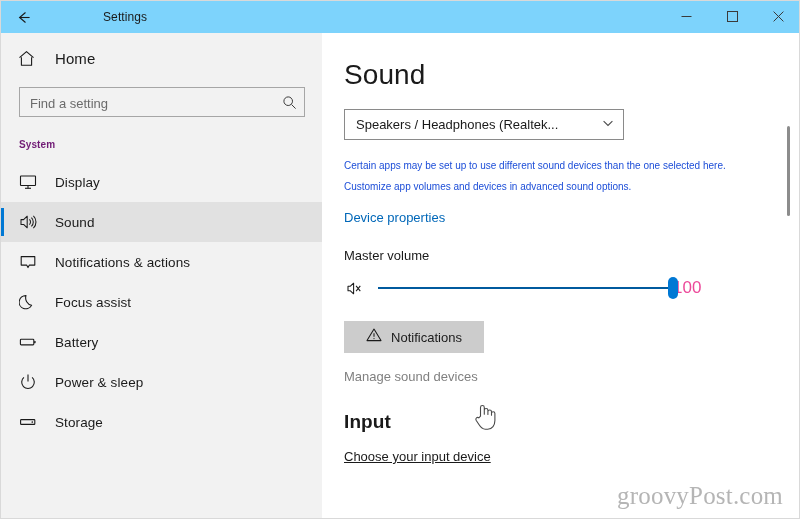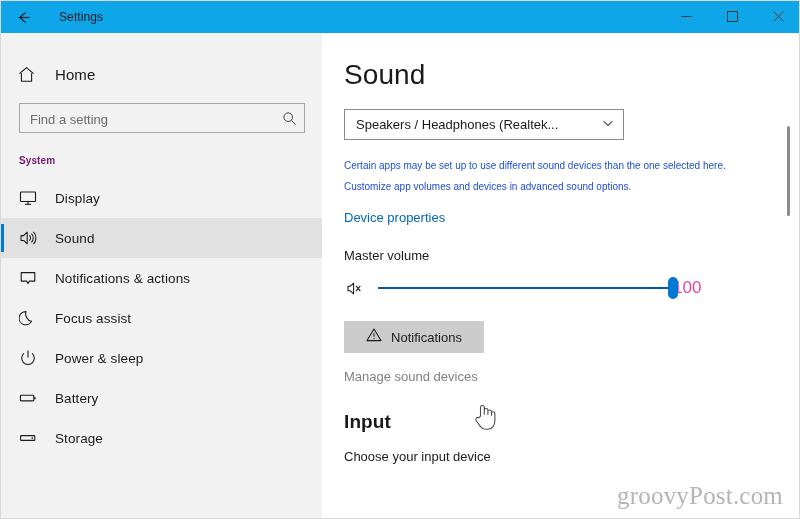"Settings" .titlebar { background: #0ea5e9 -> #7dd3fc; gap: none -> 44px }
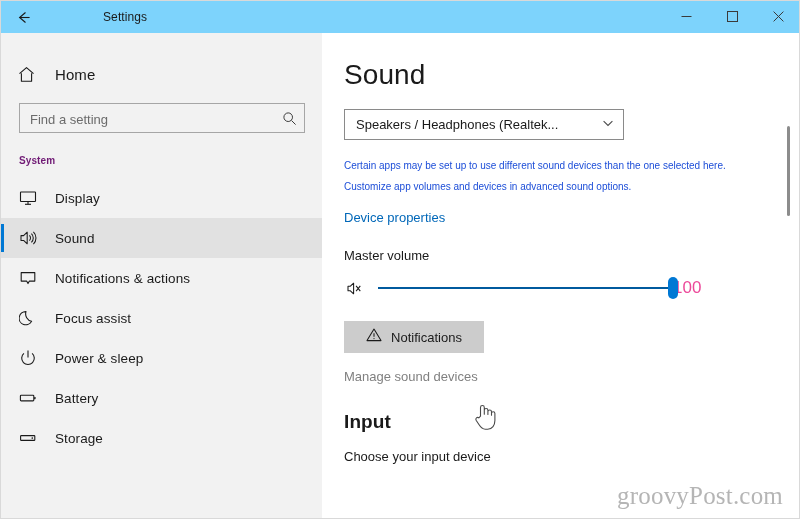"Home" .home-row { margin-top: 26px -> 10px }
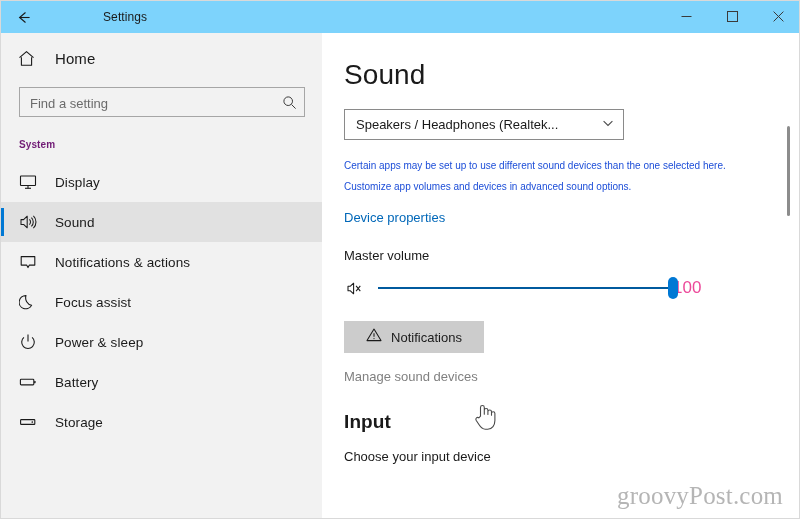"Power & sleep" div.nav-item { order: before "Battery" -> after "Battery" }
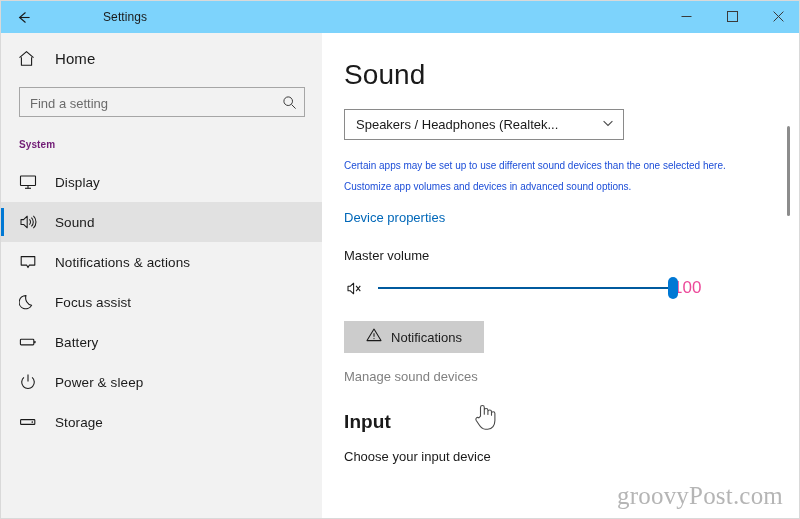"Choose your input device" .choose-label { text-decoration: none -> underline }
